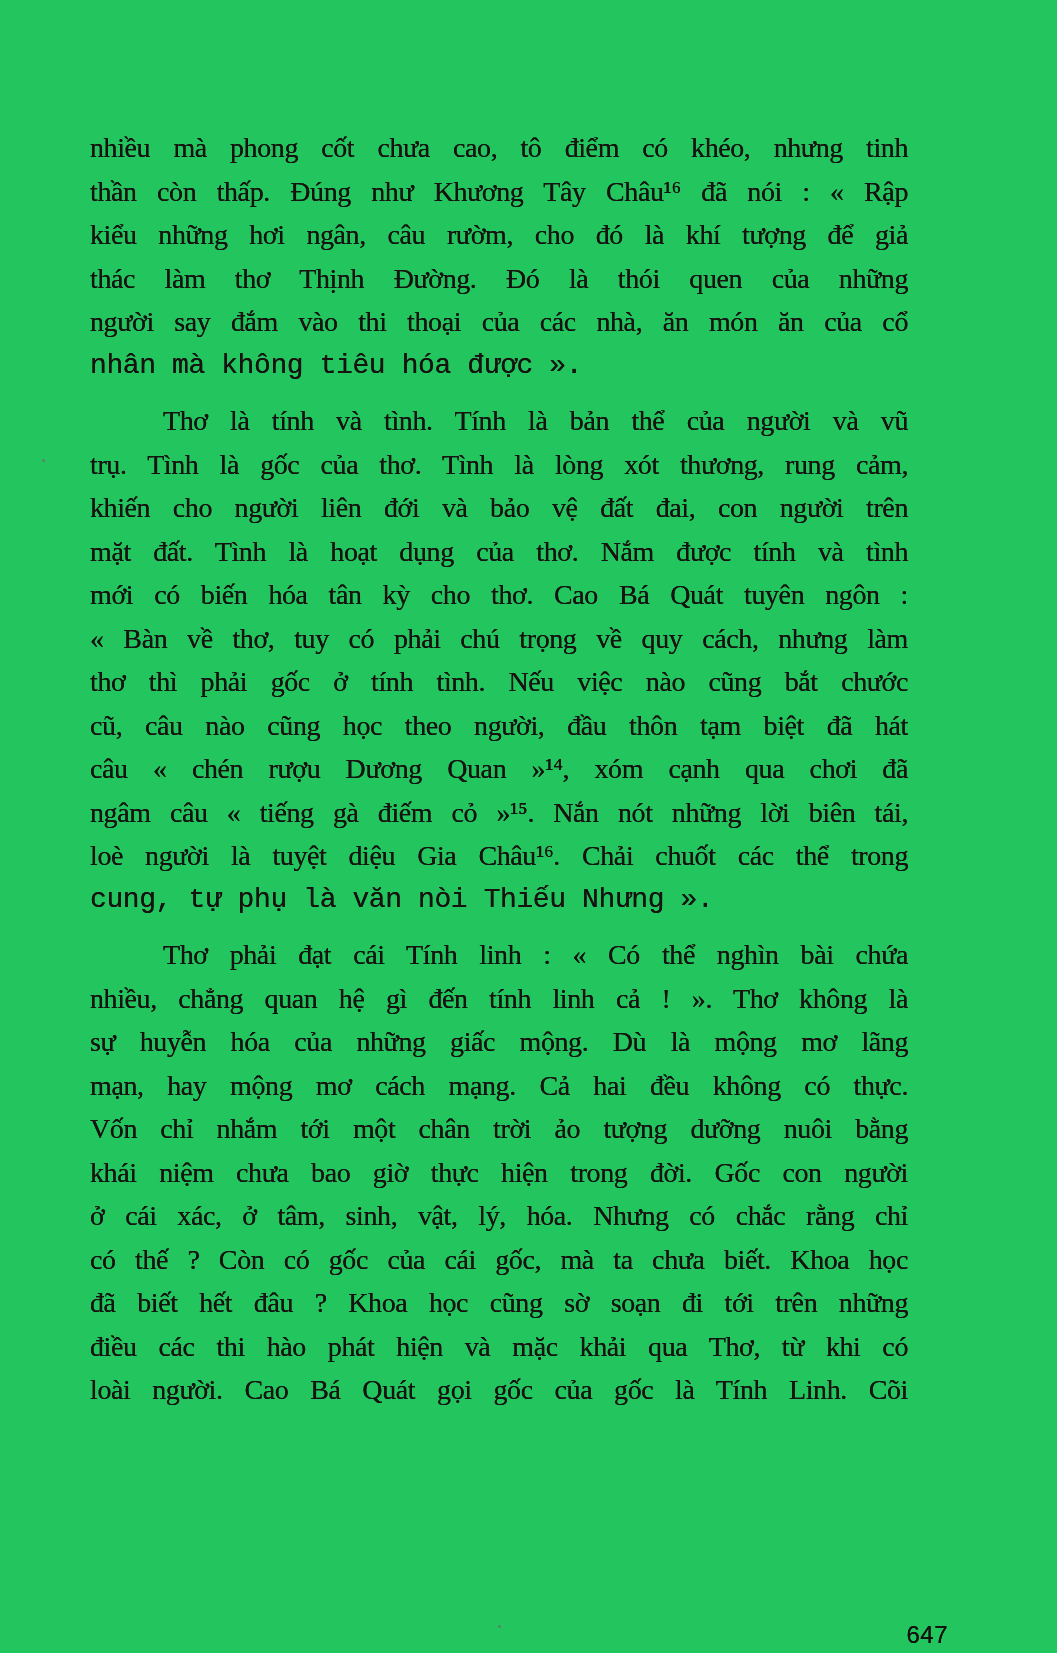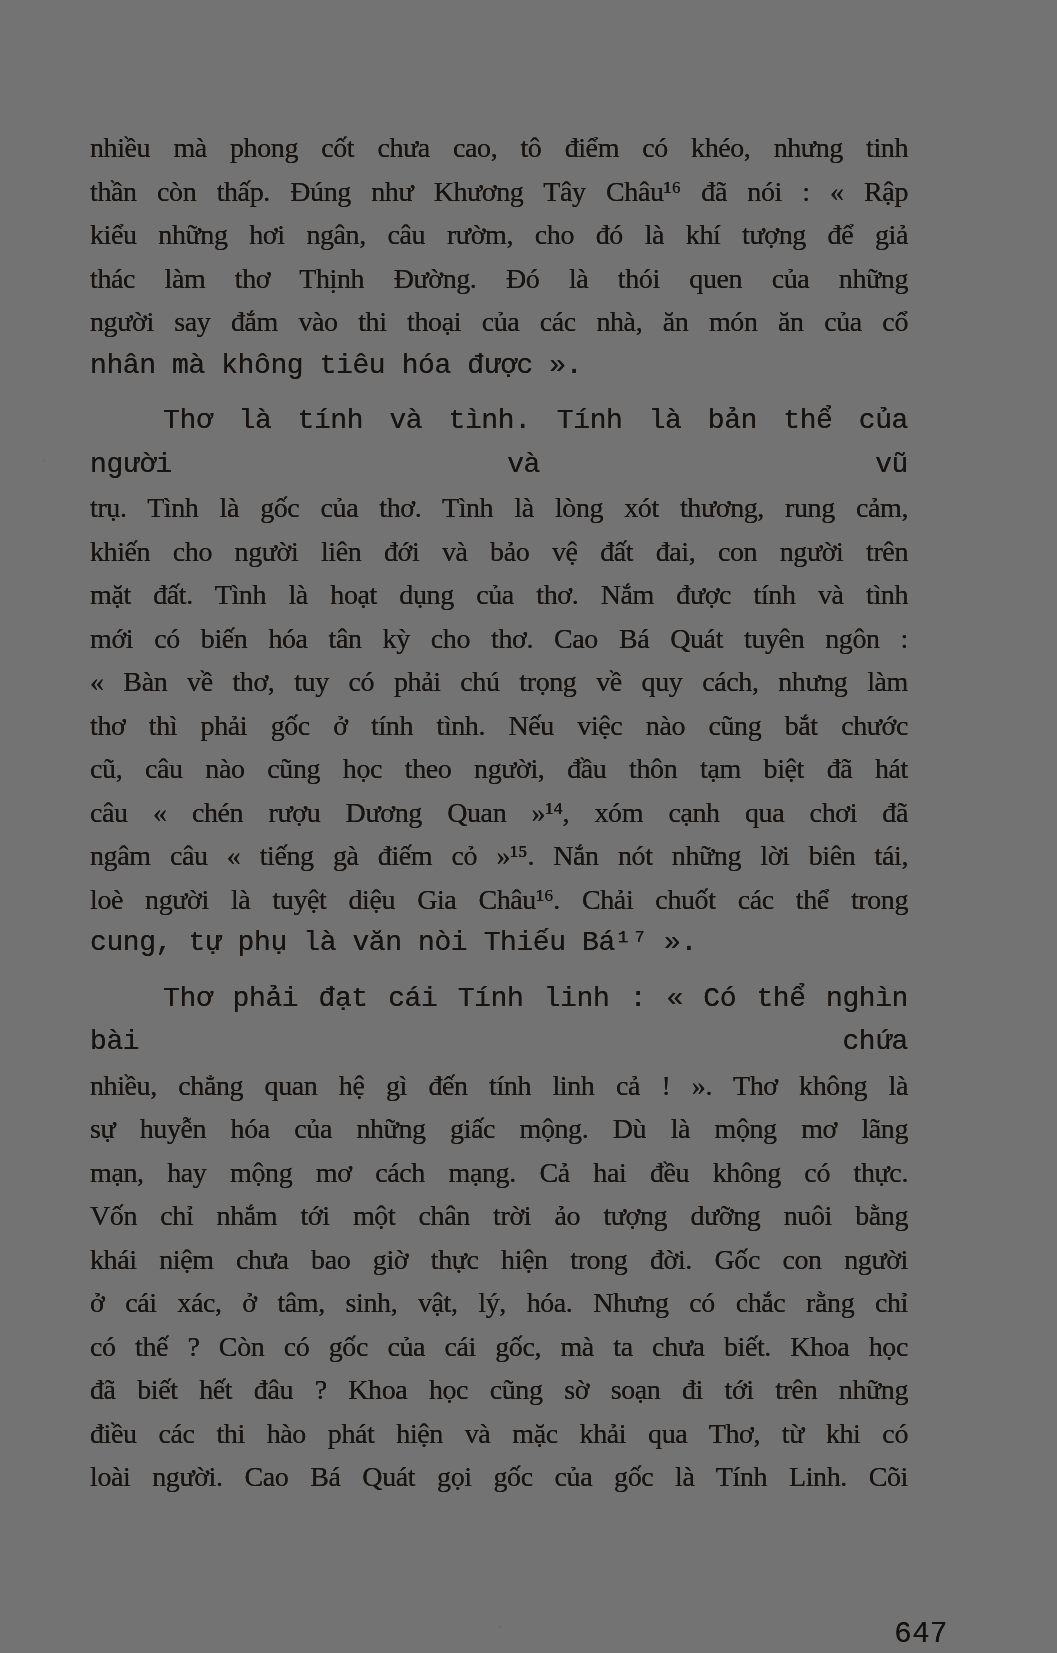"nhiều mà phong cốt chưa" .page { background: #737373 -> #22c55e }
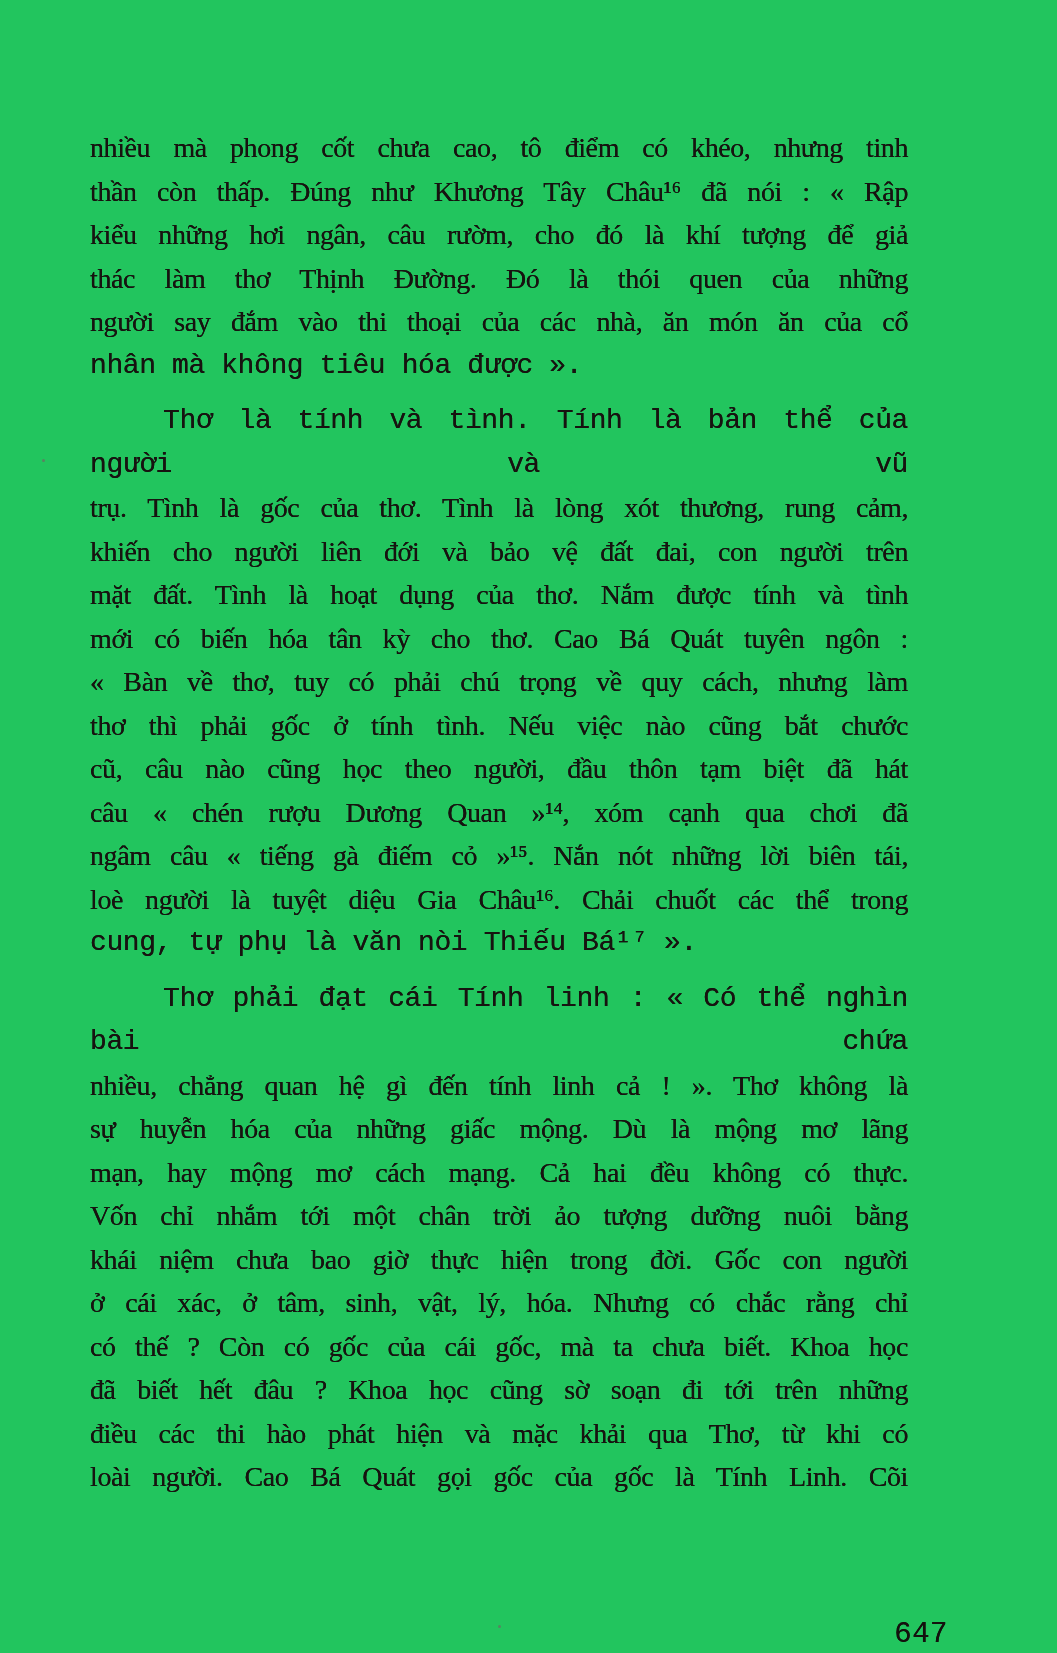"Thơ là tính và tình." .line.indent { font-family: Liberation Mono, monospace -> none }
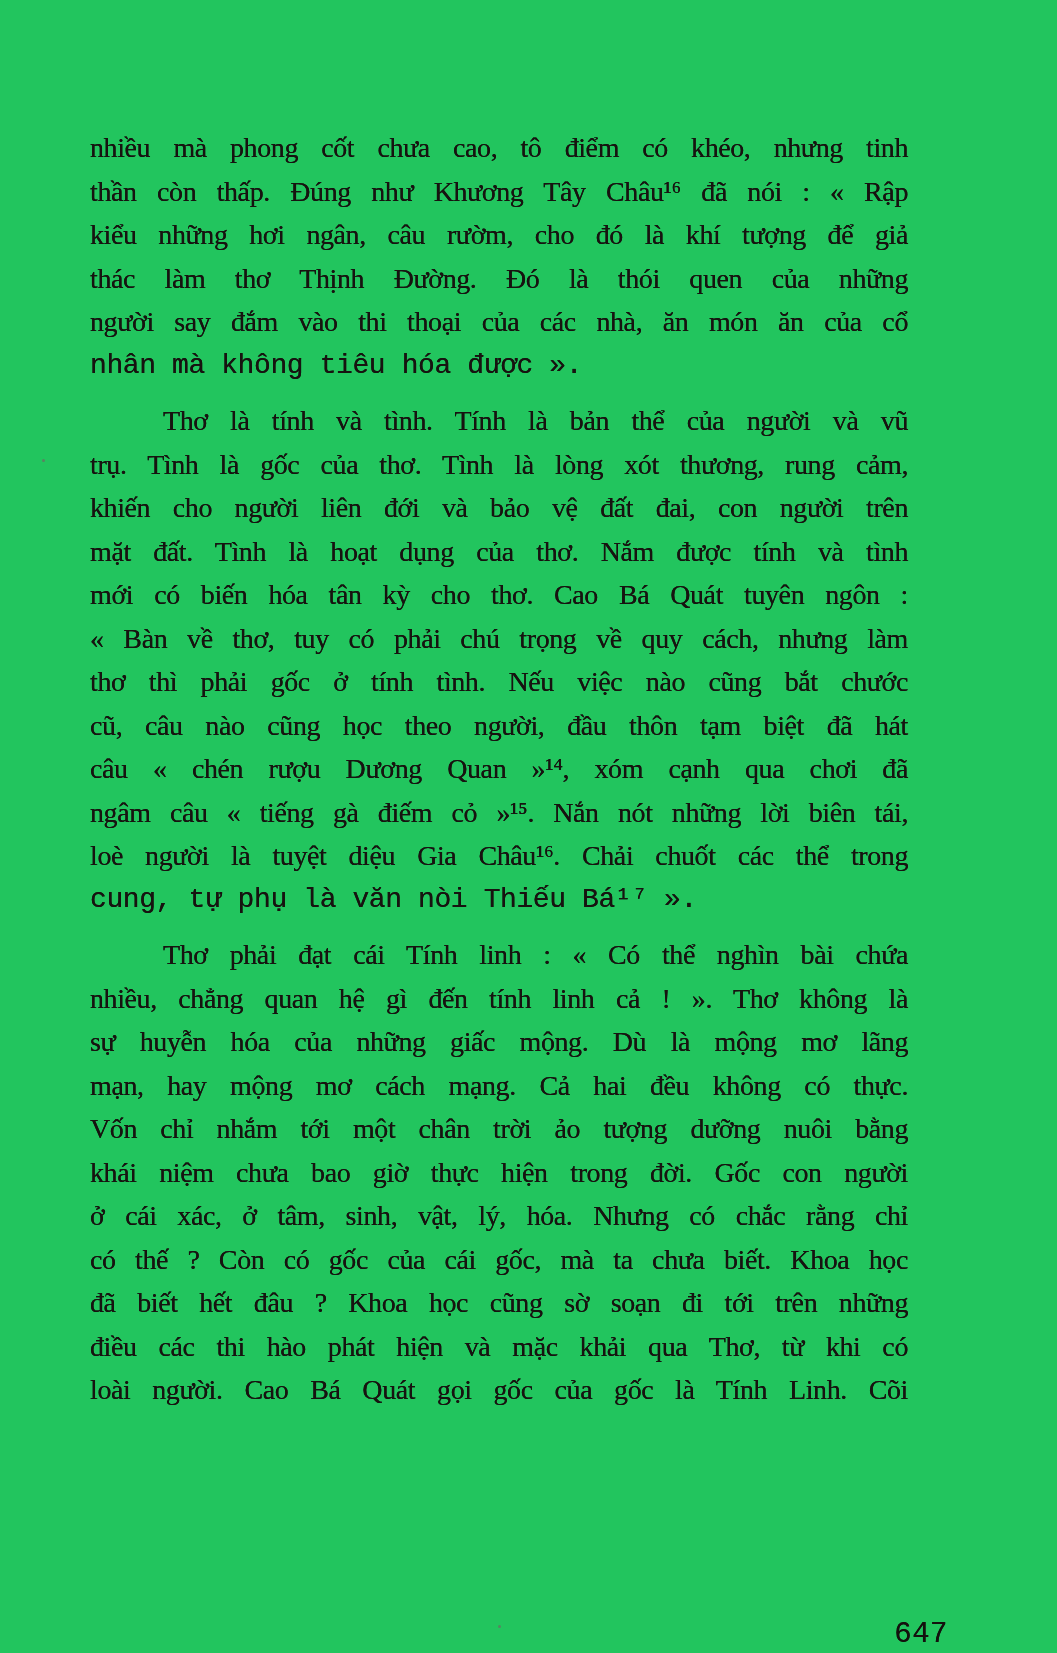"cung, tự phụ là văn" span.line { text: Bá¹⁷ -> Nhưng }
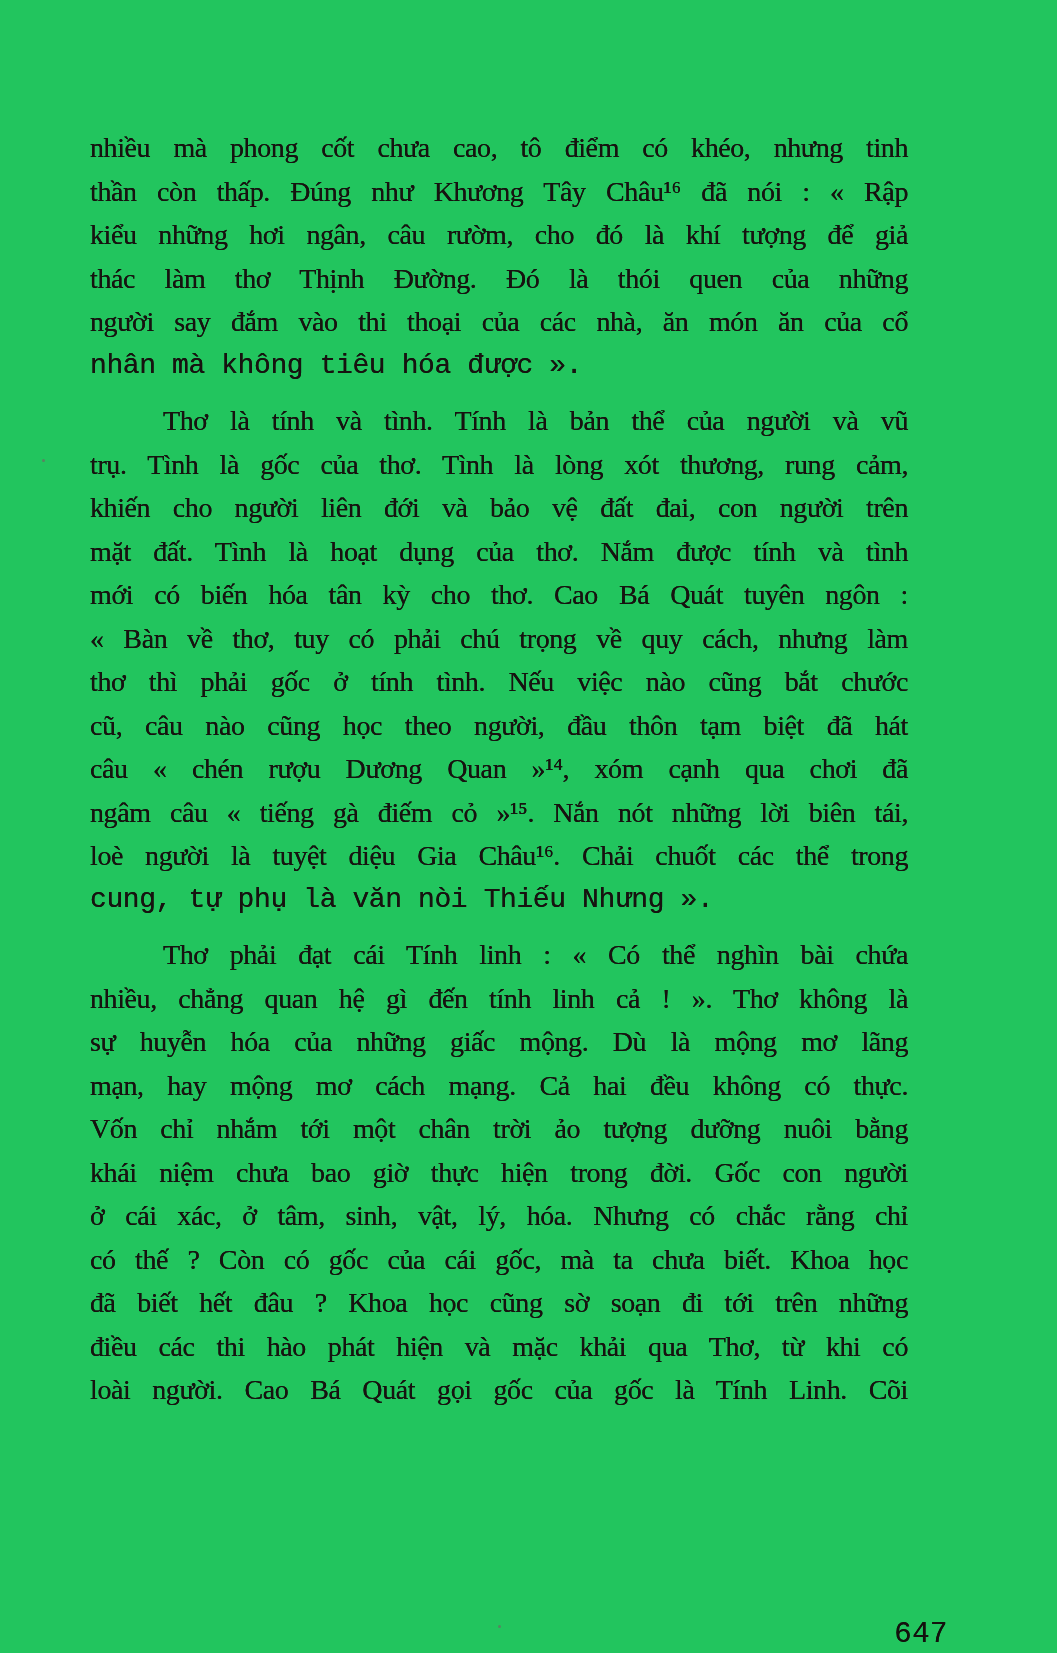"647" .page-number { font-family: Liberation Mono, monospace -> Liberation Sans, sans-serif; font-size: 29px -> 24px }
